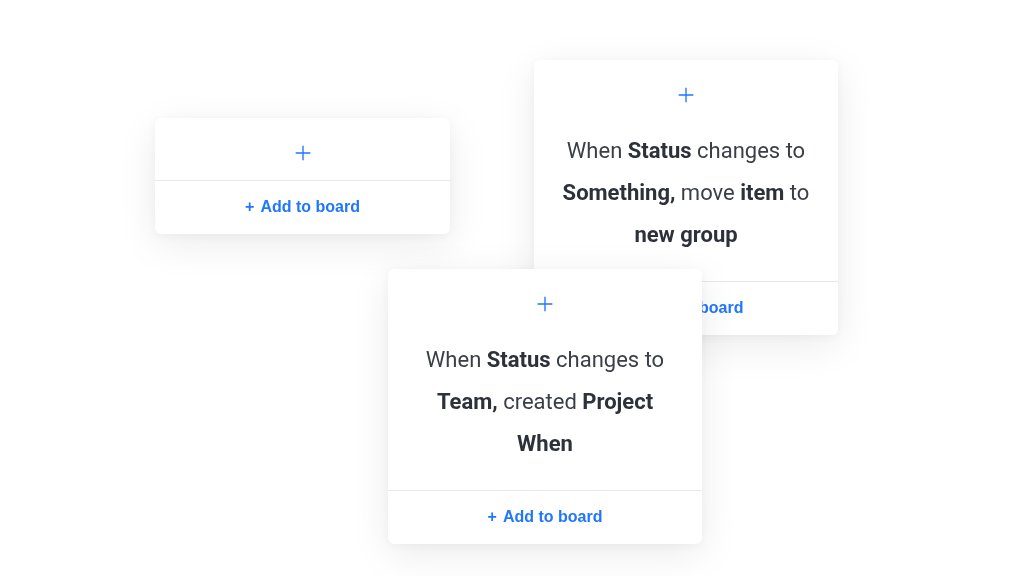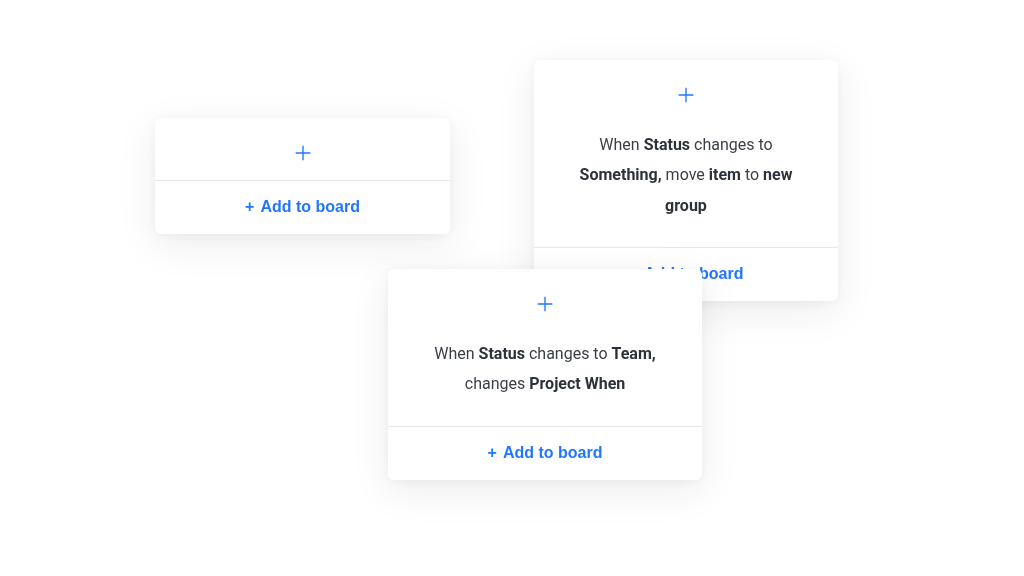"When Status changes to Something," .card-body { font-size: 16px -> 22px }
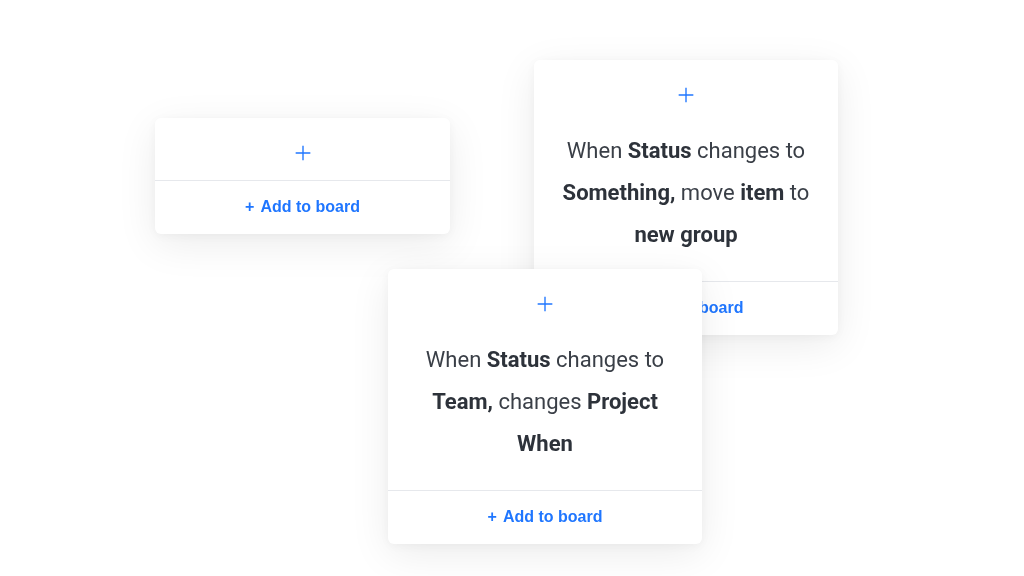"changes" span { text: changes -> created }
